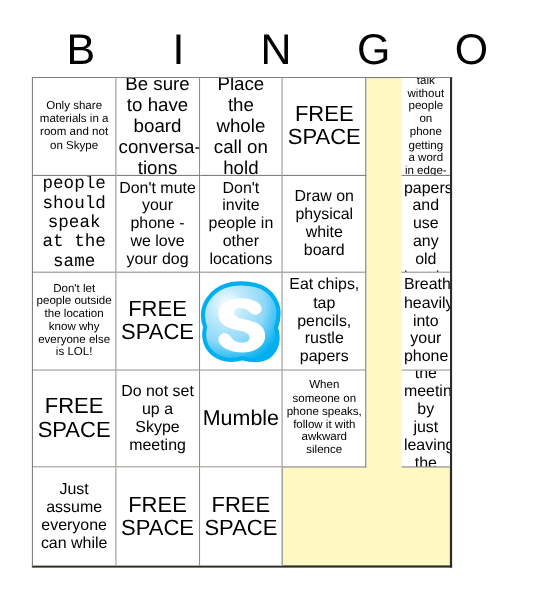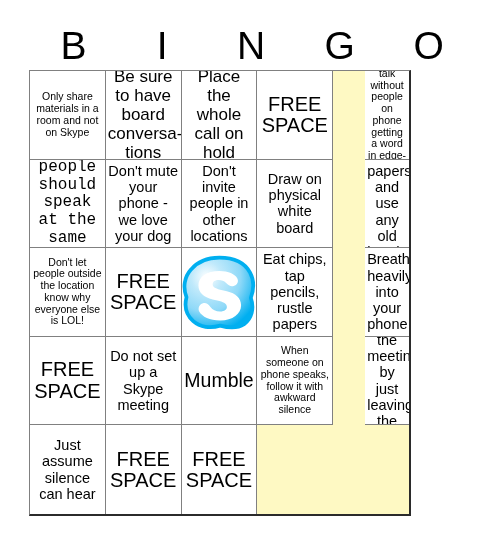"Just assume silence can hear" span.cell-text { text: silence can hear -> everyone can while }
